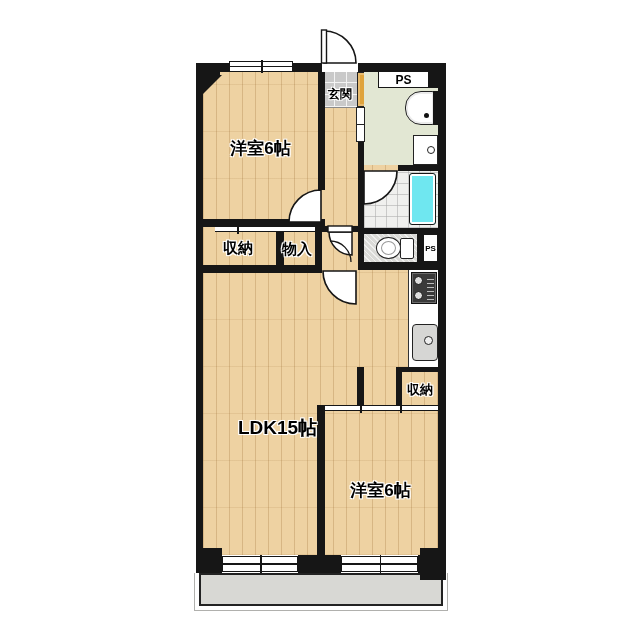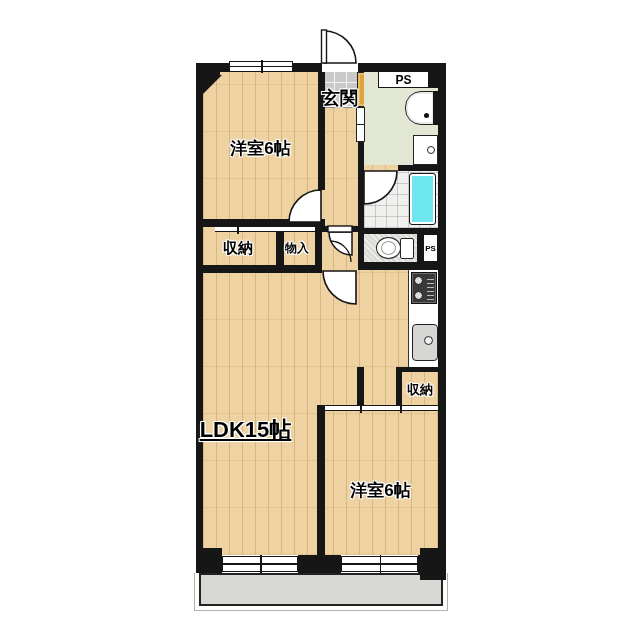"玄関" div.lbl { font-size: 18px -> 12px }
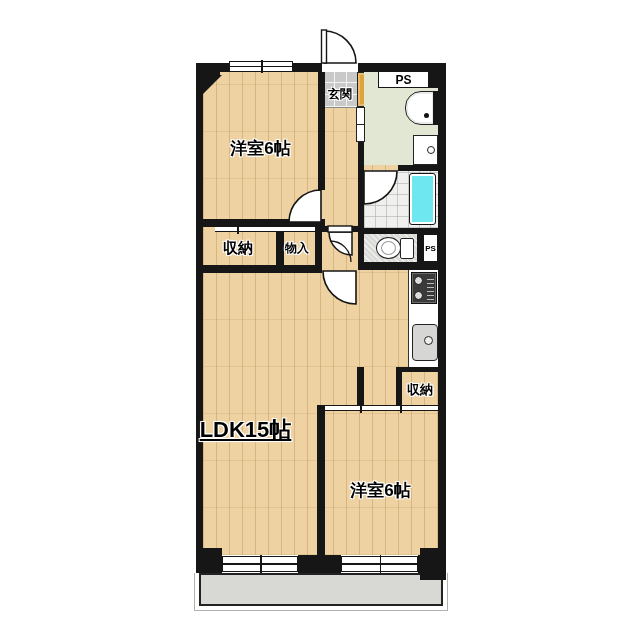"物入" div.lbl { font-size: 12px -> 15px }
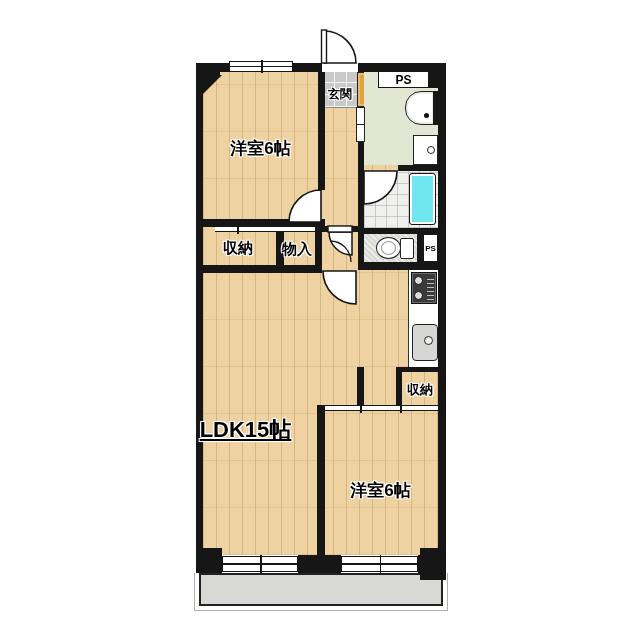"LDK15帖" div.lbl { font-size: 22px -> 19px; left: 188px -> 220px; text-decoration: underline -> none }
